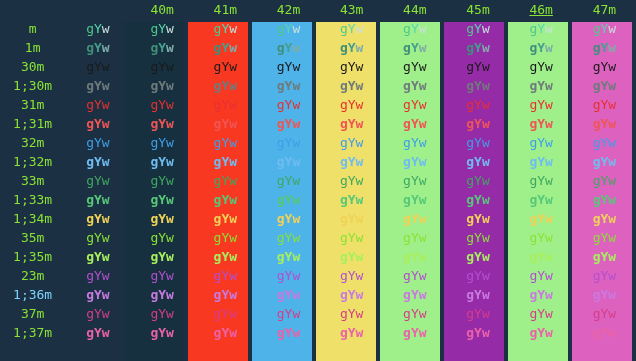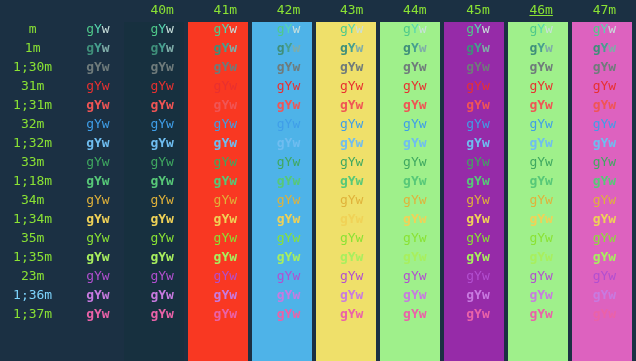"30m" tr { html: none -> <tr> <td>30m</td> <td><span>gYw</span></td> <td><span>gYw</span></td> <td><span>gYw</span></td> <td><span>gYw</span></td> <td><span>gYw</span></td> <td><span>gYw</span></td> <td><span>gYw</span></td> <td><span>gYw</span></td> <td><span>gYw</span></td> </tr> }
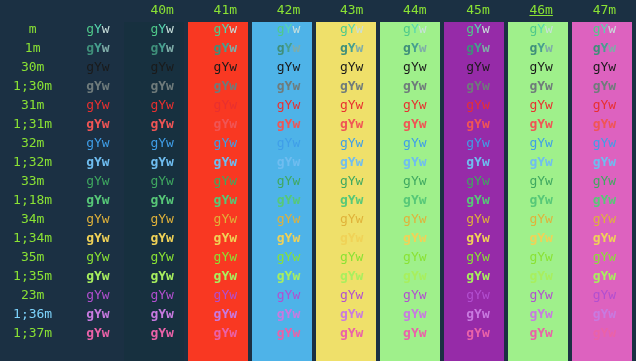"1;18m" td.rowlabel { text: 18m -> 33m }
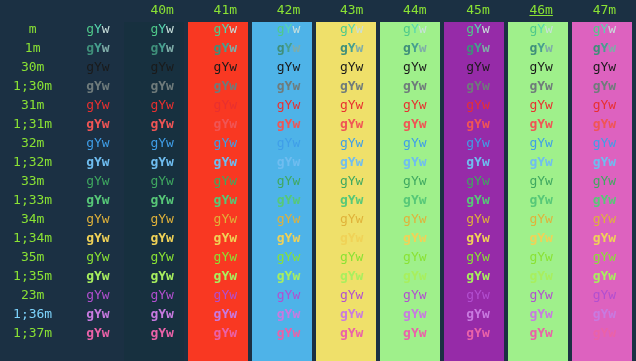"34m" tr { html: <tr> <td>34m</td> <td><span>gYw</span></td> <td><span>gYw</span></td> <td><span>gYw</span></td> <td><span>gYw</span></td> <td><span>gYw</span></td> <td><span>gYw</span></td> <td><span>gYw</span></td> <td><span>gYw</span></td> <td><span>gYw</span></td> </tr> -> none }
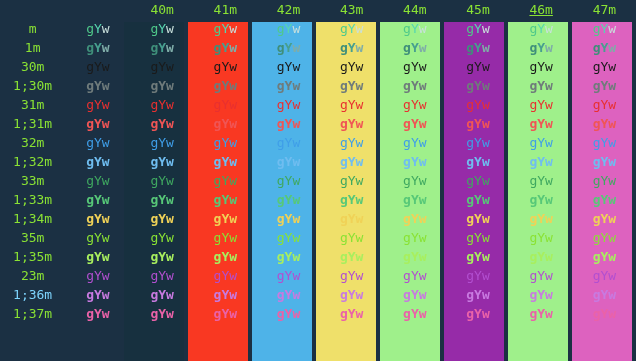"37m" tr { html: none -> <tr> <td>37m</td> <td><span>gYw</span></td> <td><span>gYw</span></td> <td><span>gYw</span></td> <td><span>gYw</span></td> <td><span>gYw</span></td> <td><span>gYw</span></td> <td><span>gYw</span></td> <td><span>gYw</span></td> <td><span>gYw</span></td> </tr> }
